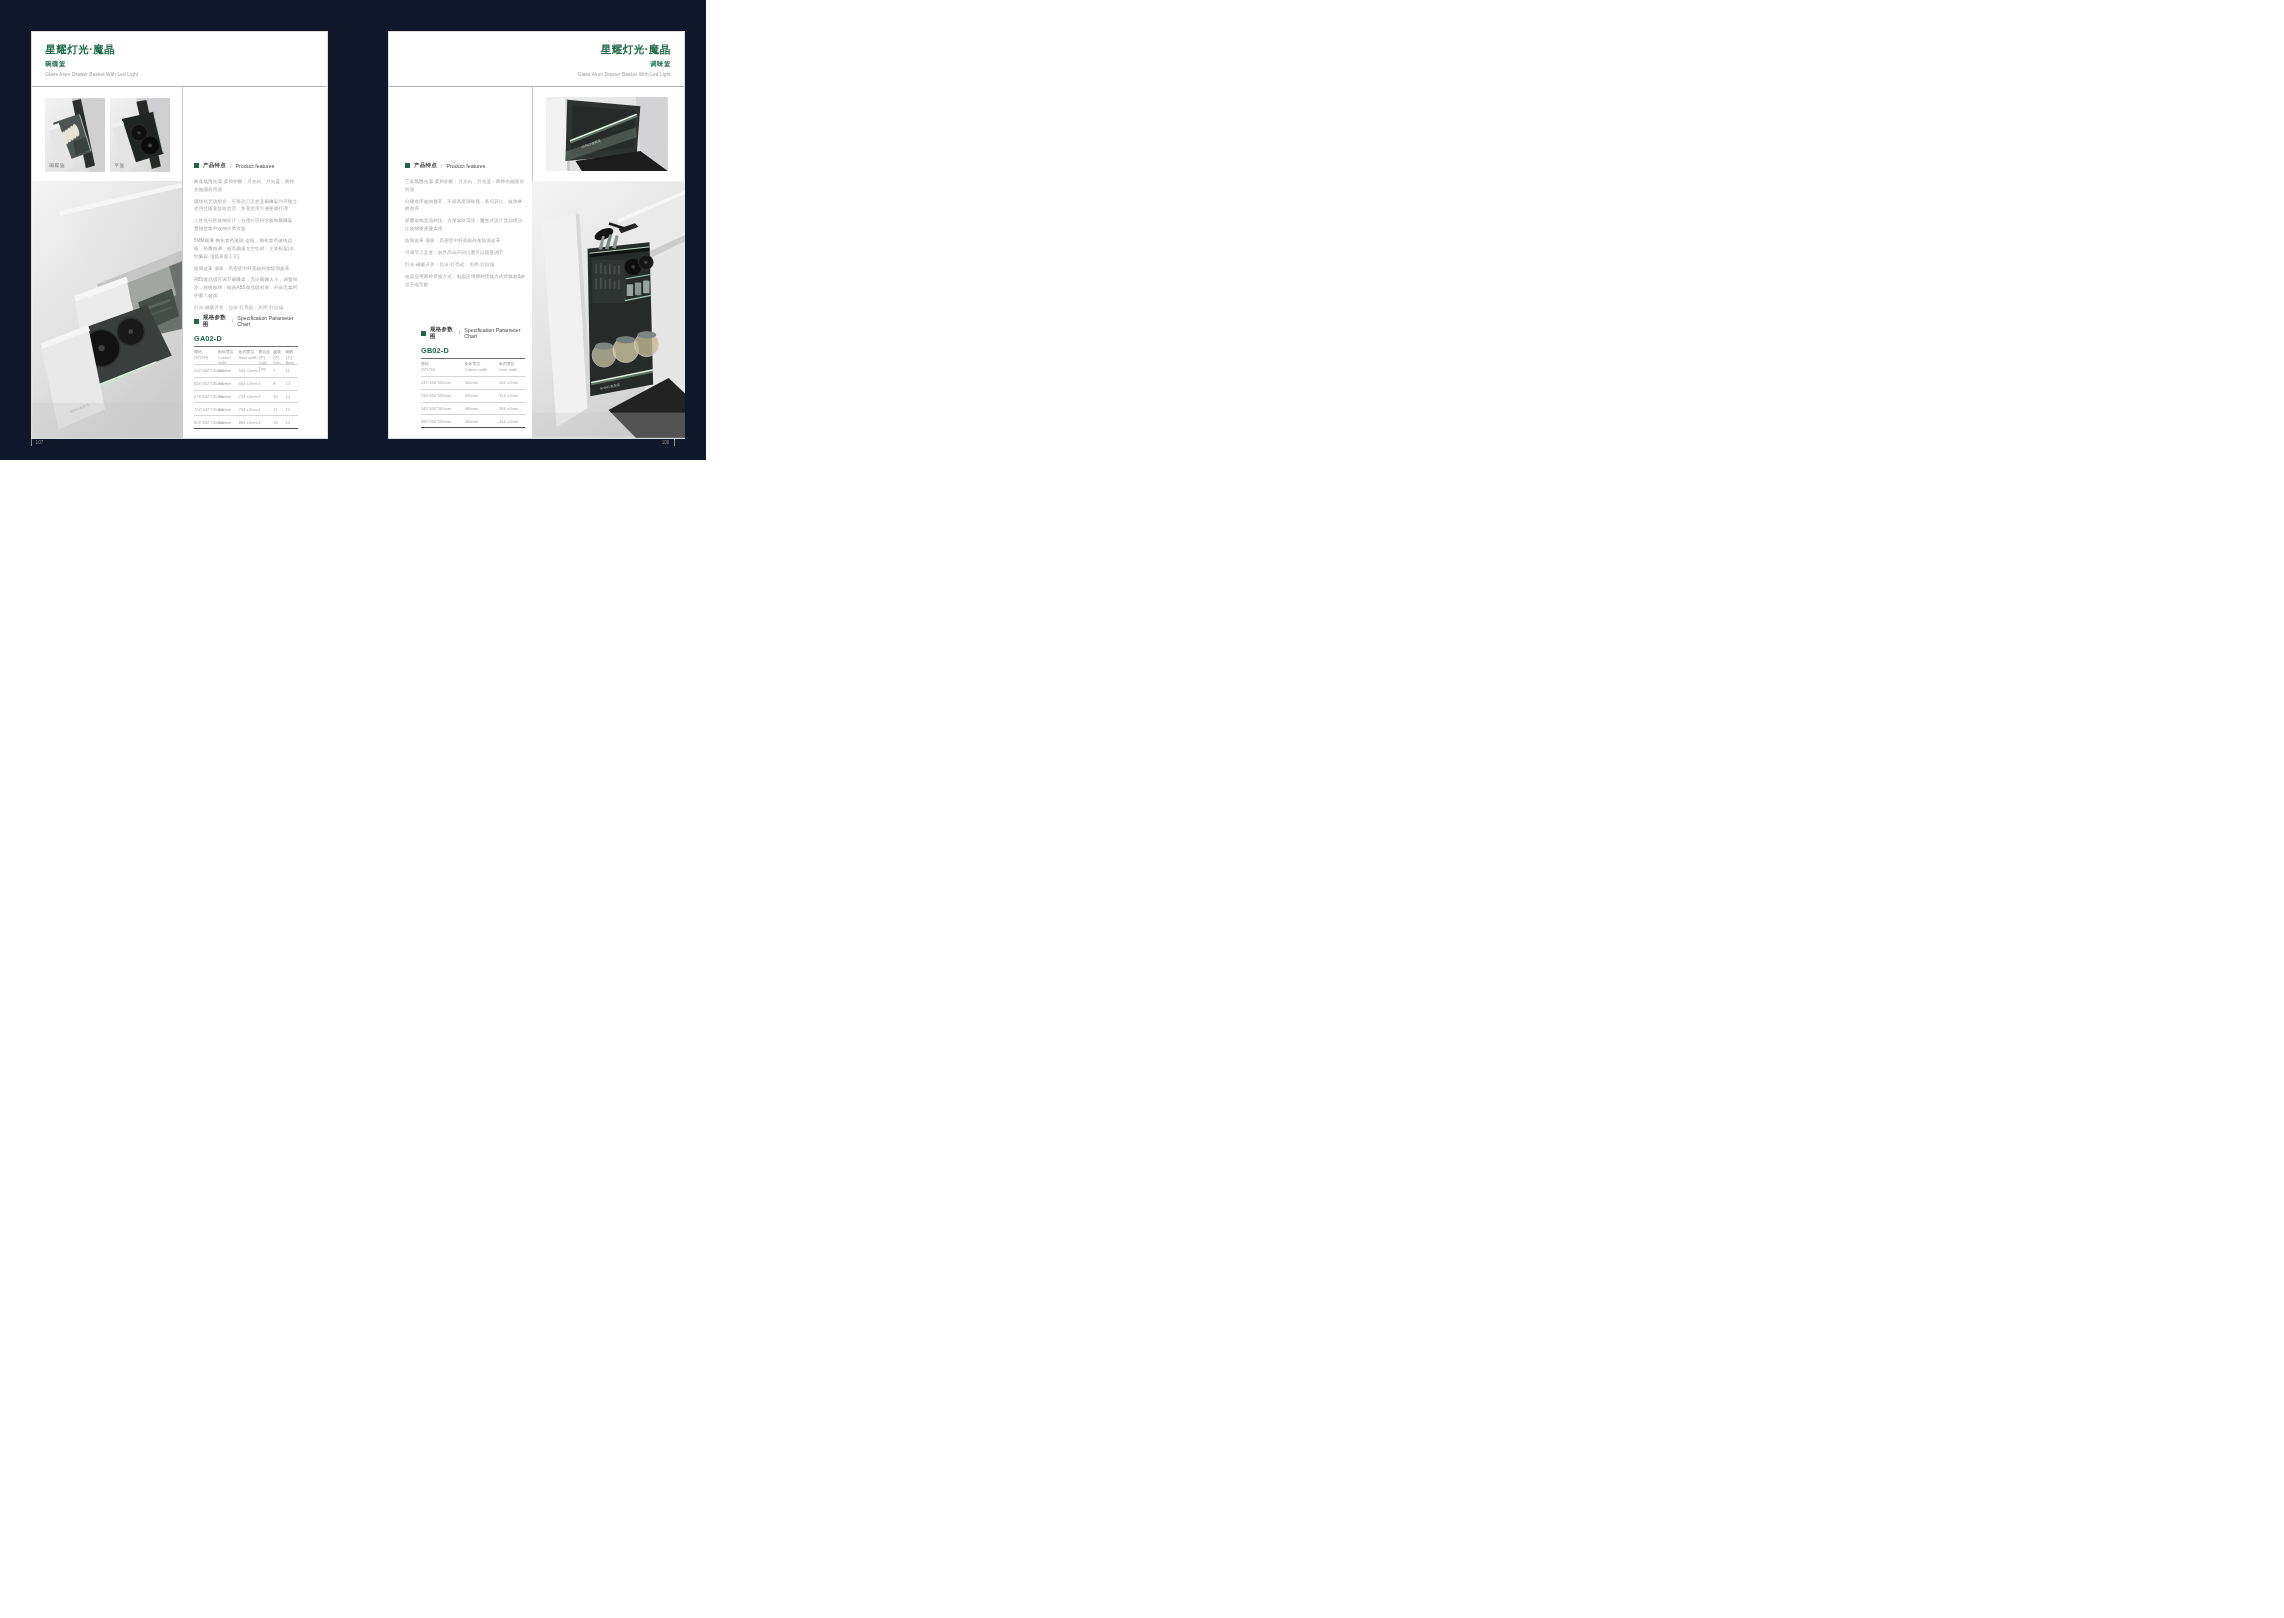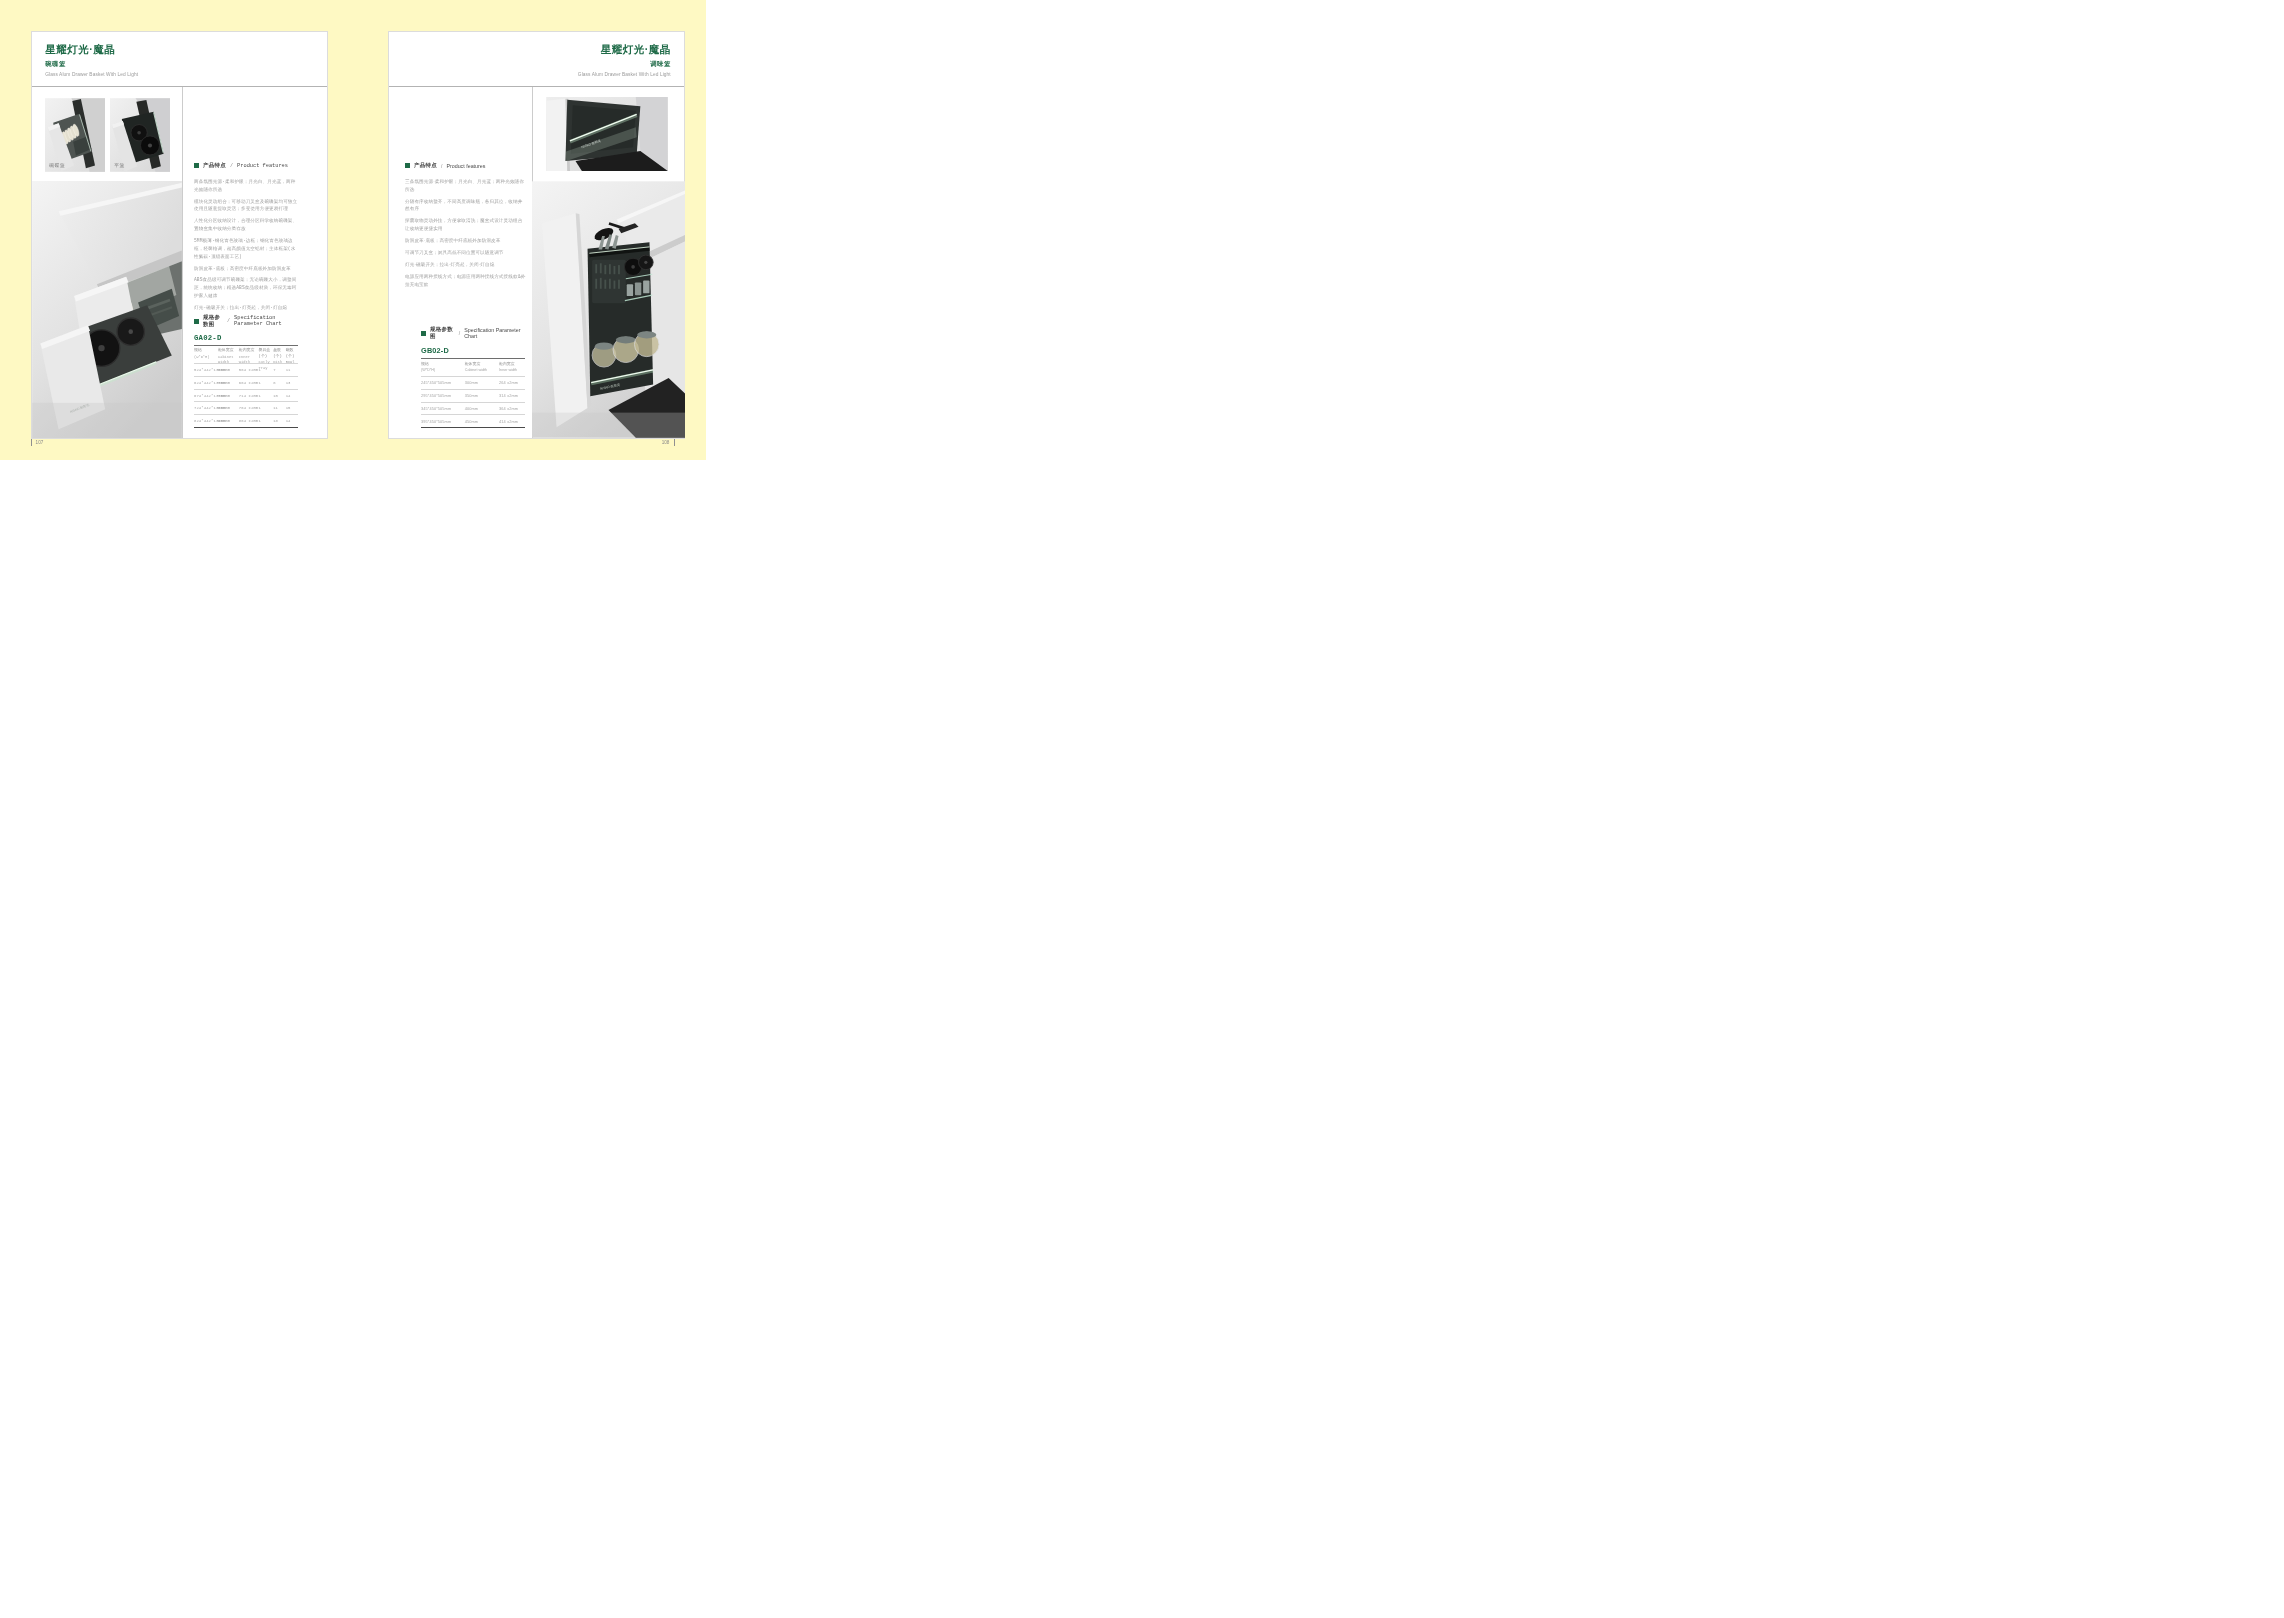"星耀灯光·魔晶" .canvas { background: #fef9c3 -> #0f172a }
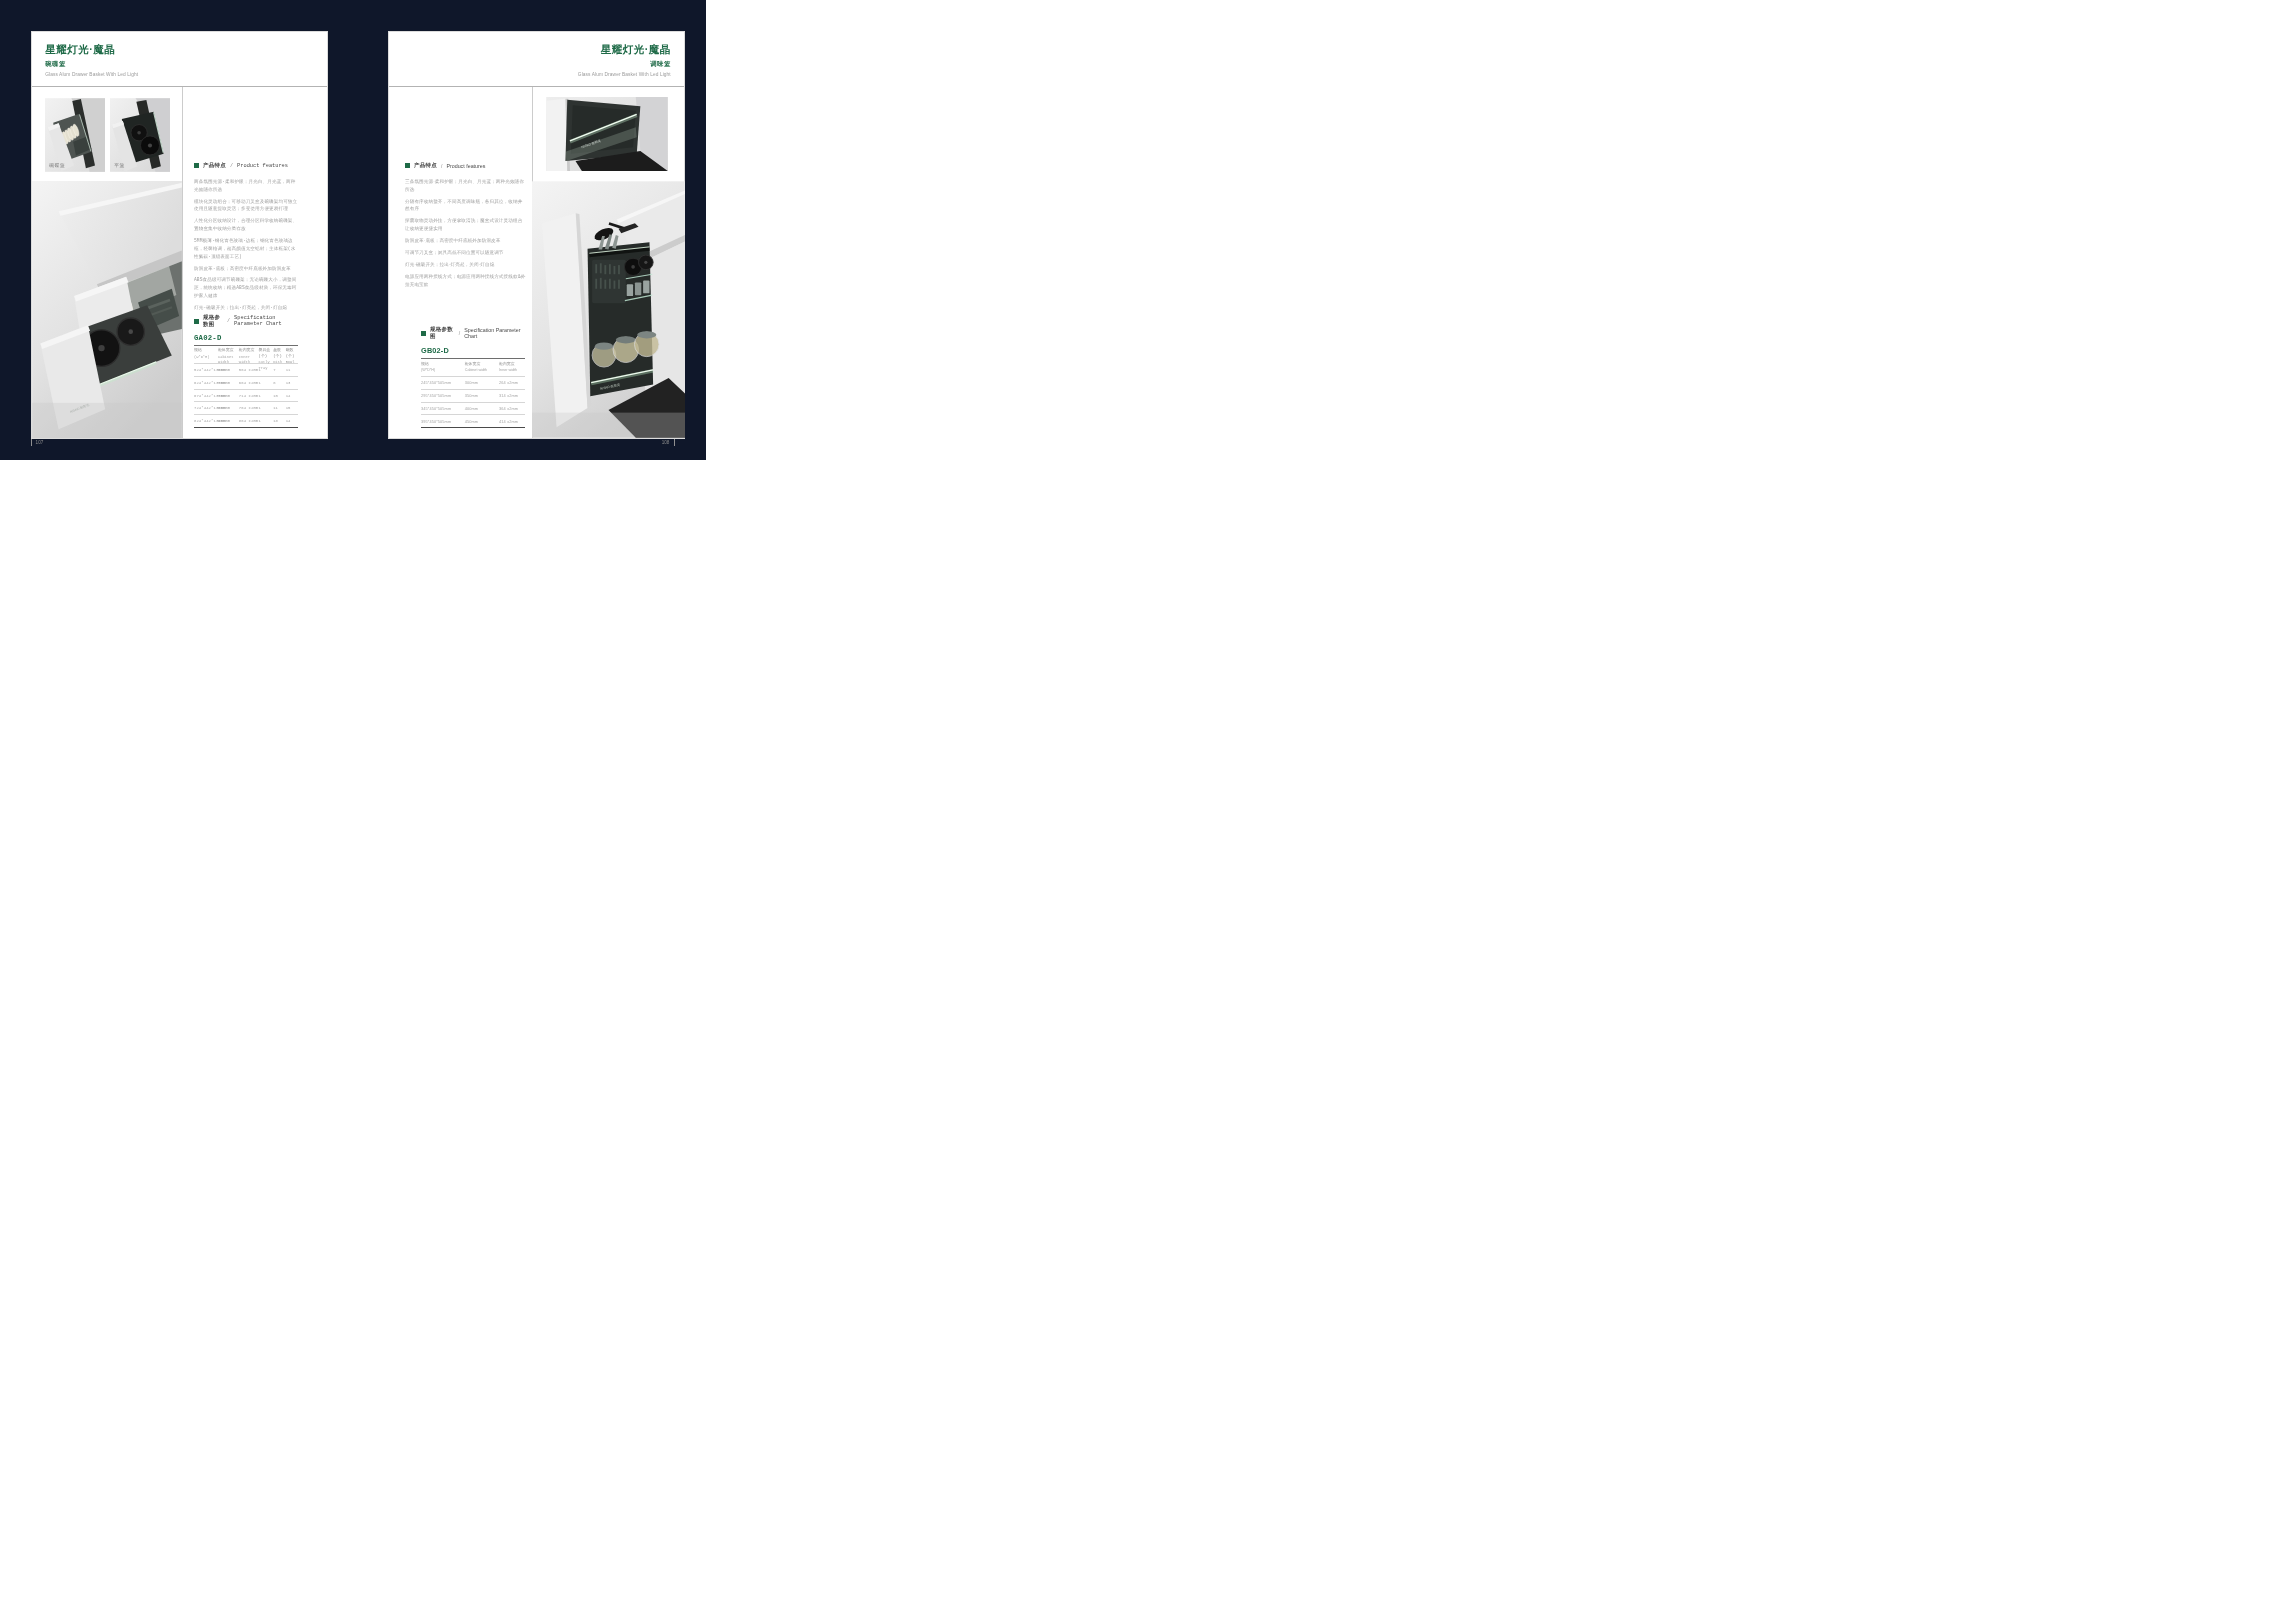"GA02-D" .page.left .text-col { font-family: Liberation Mono, monospace -> none }
